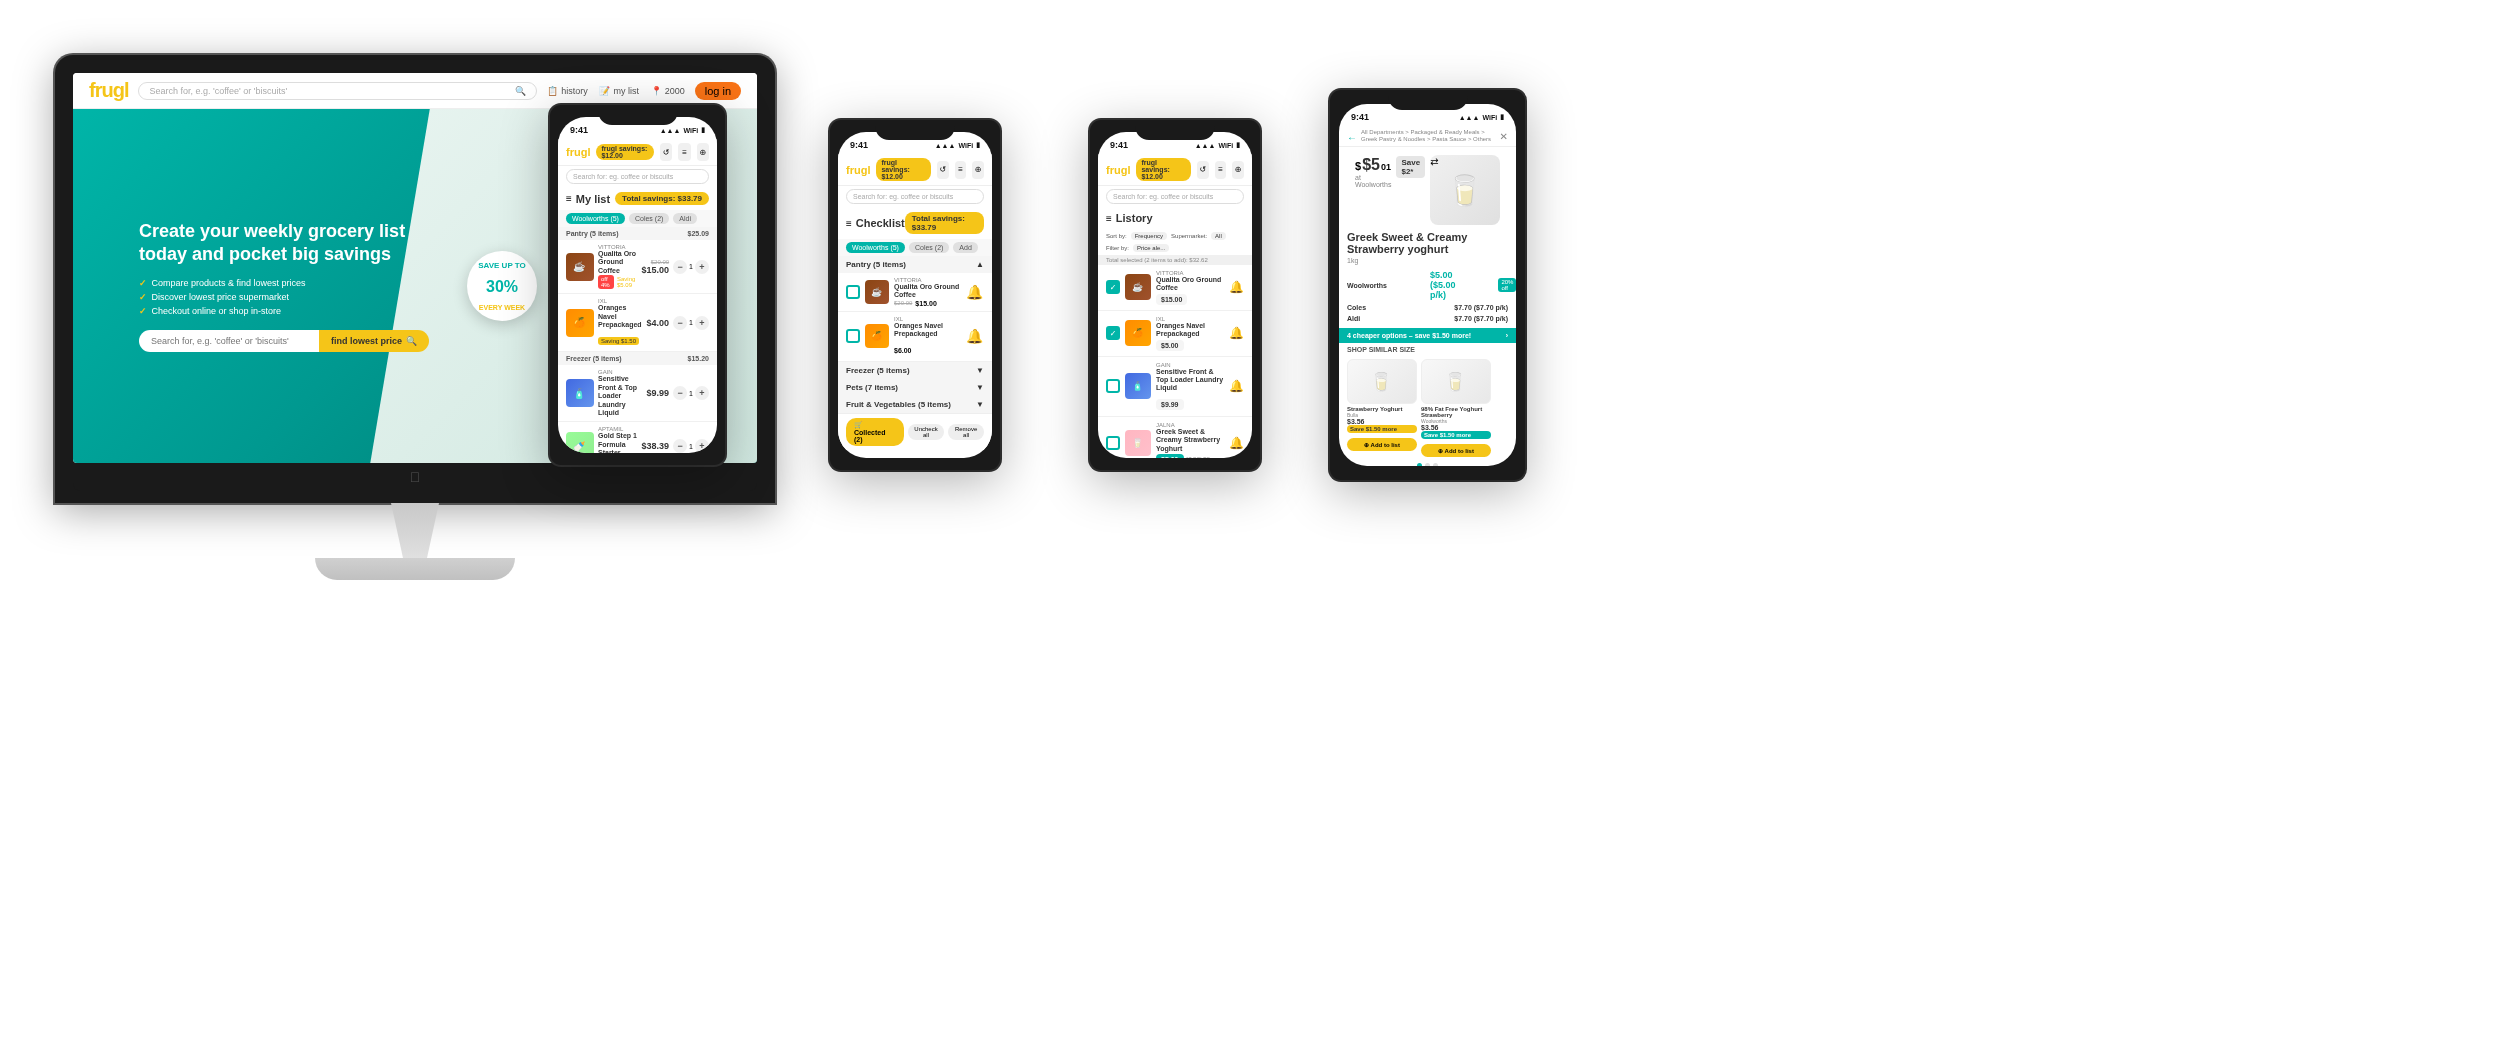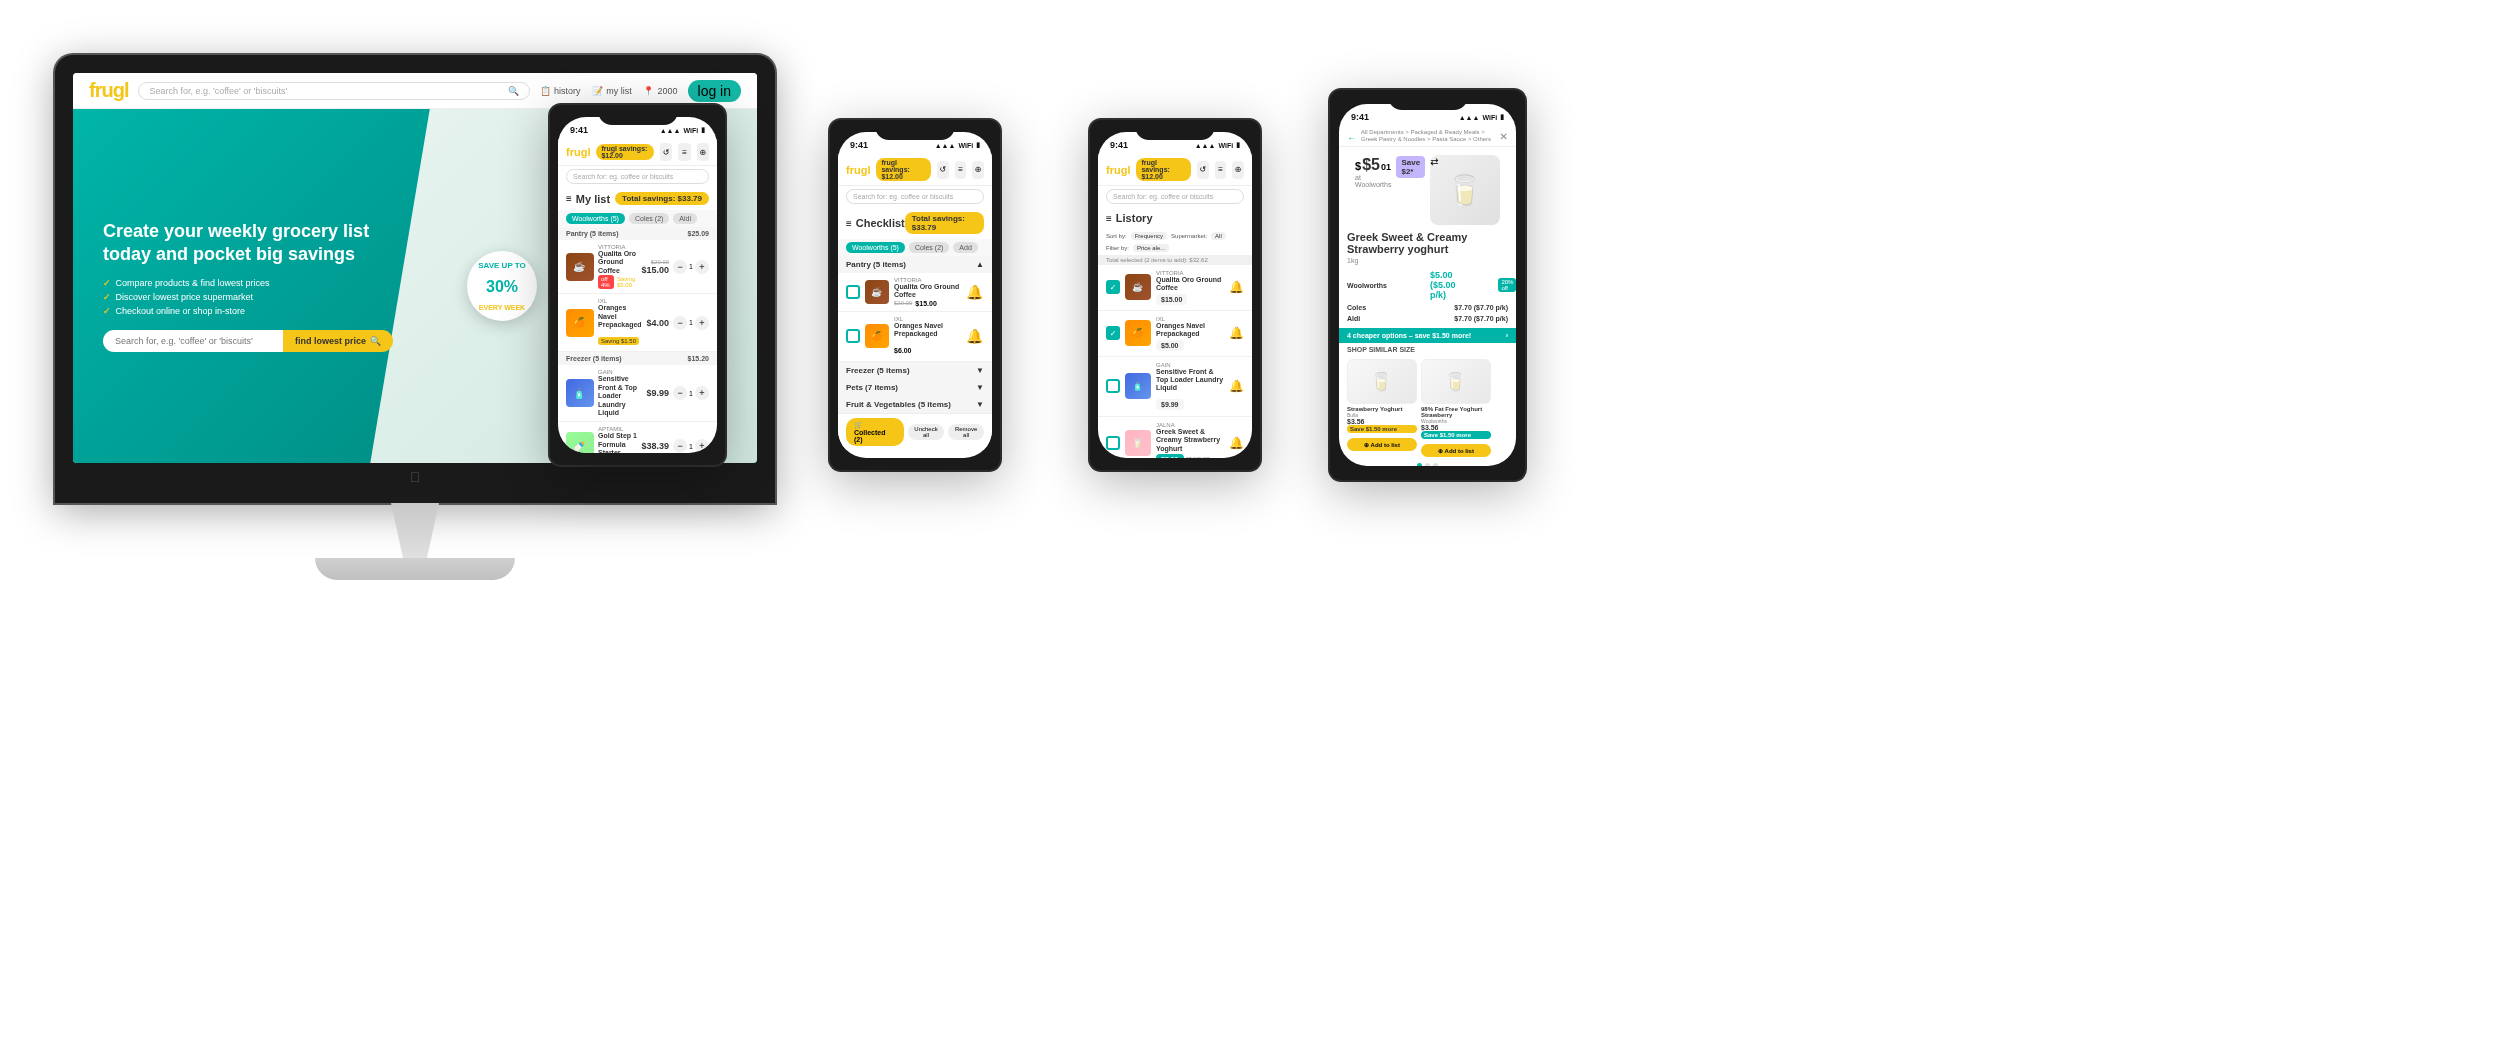"log in" .site-nav-btn { background: #14b8a6 -> #f97316; font-size: 14px -> 11px }
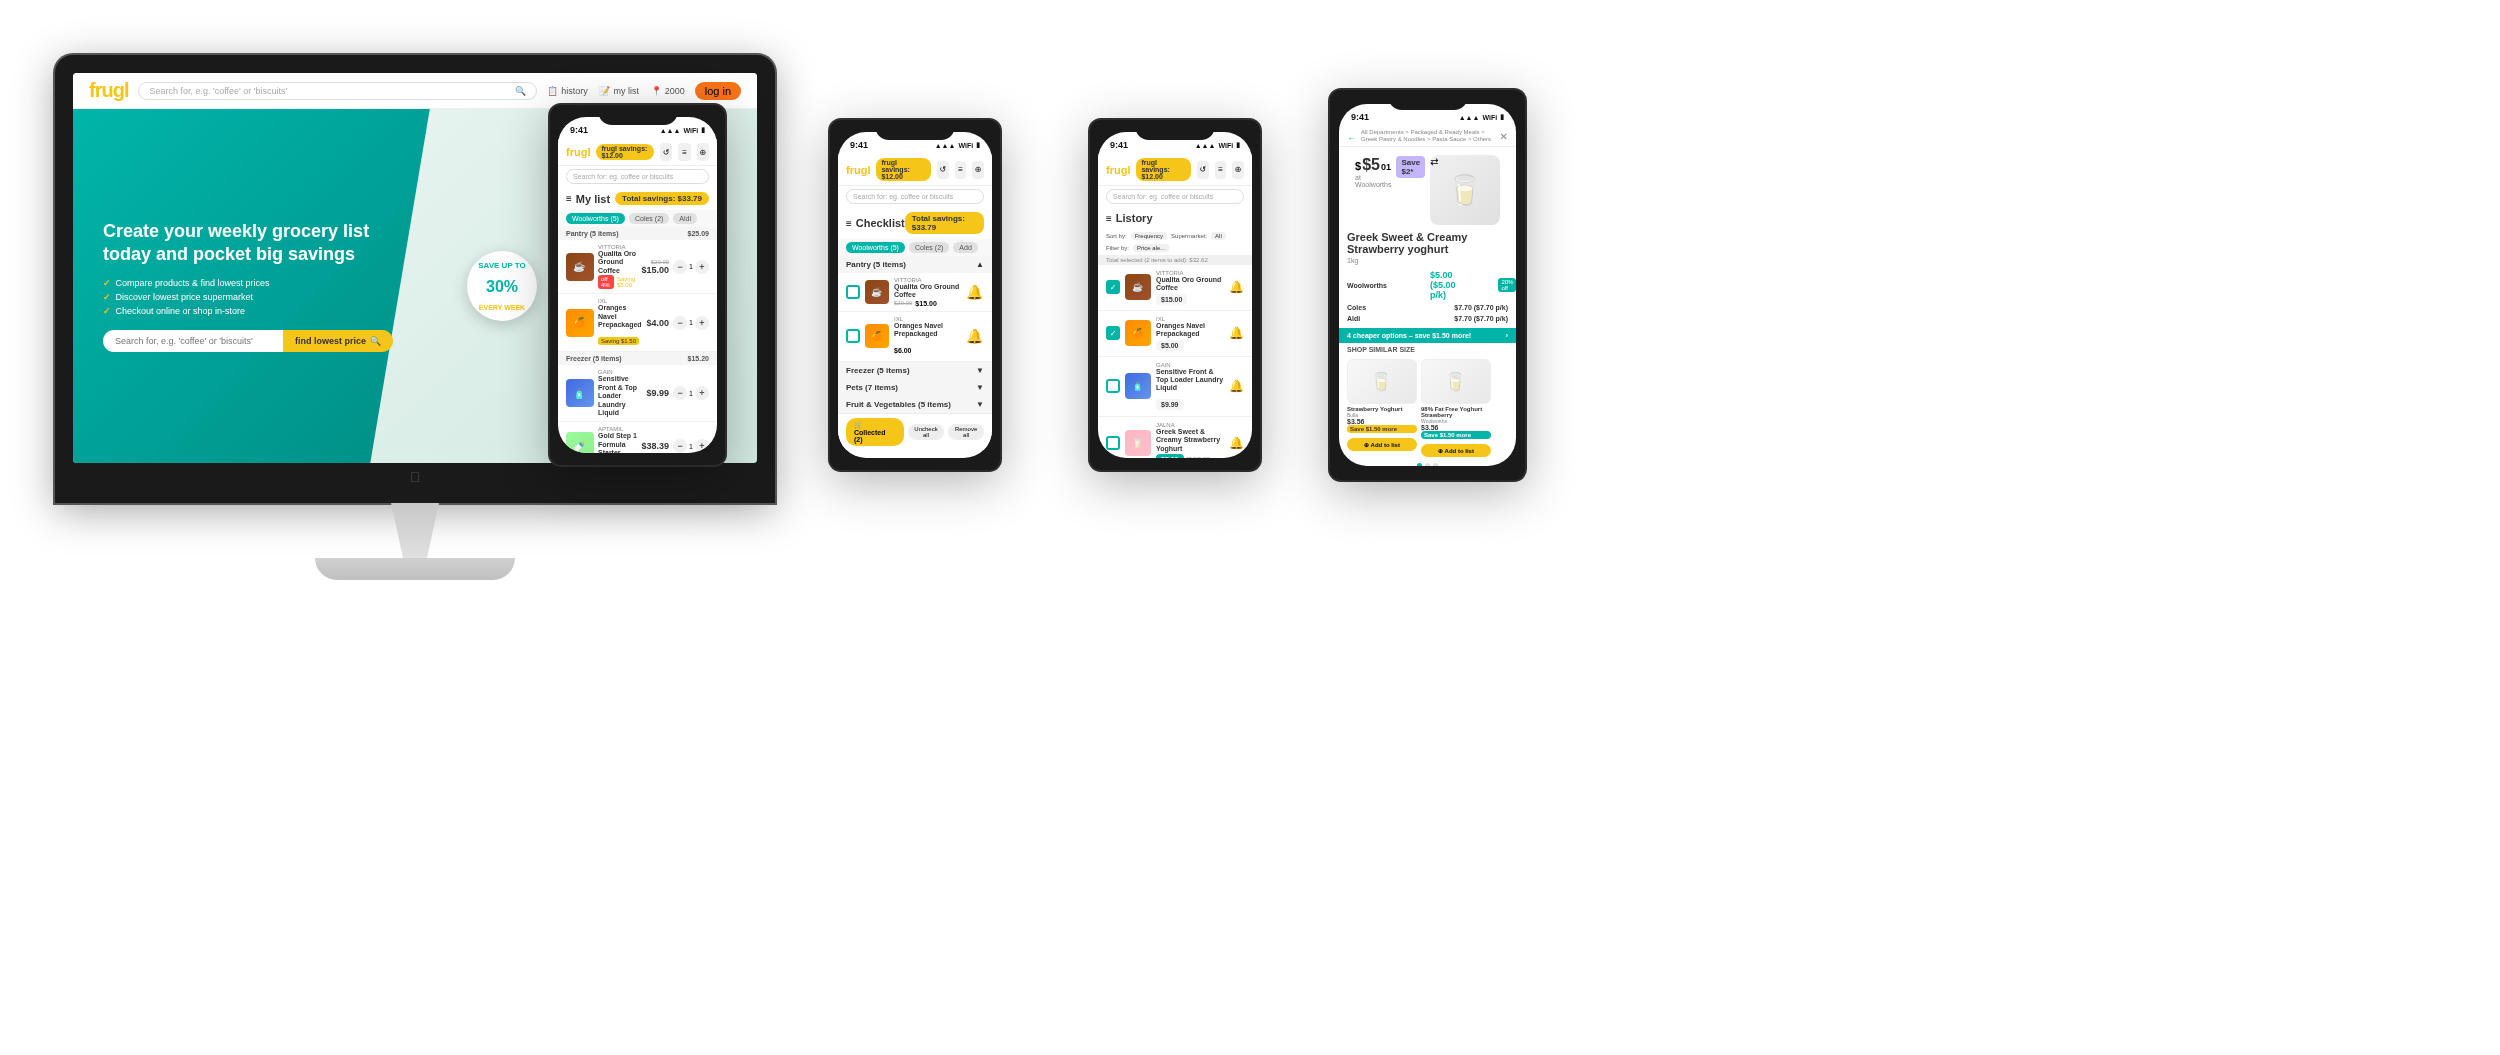"Save $2*" .pd-save-badge { background: #c4b5fd -> #e5e5e5 }
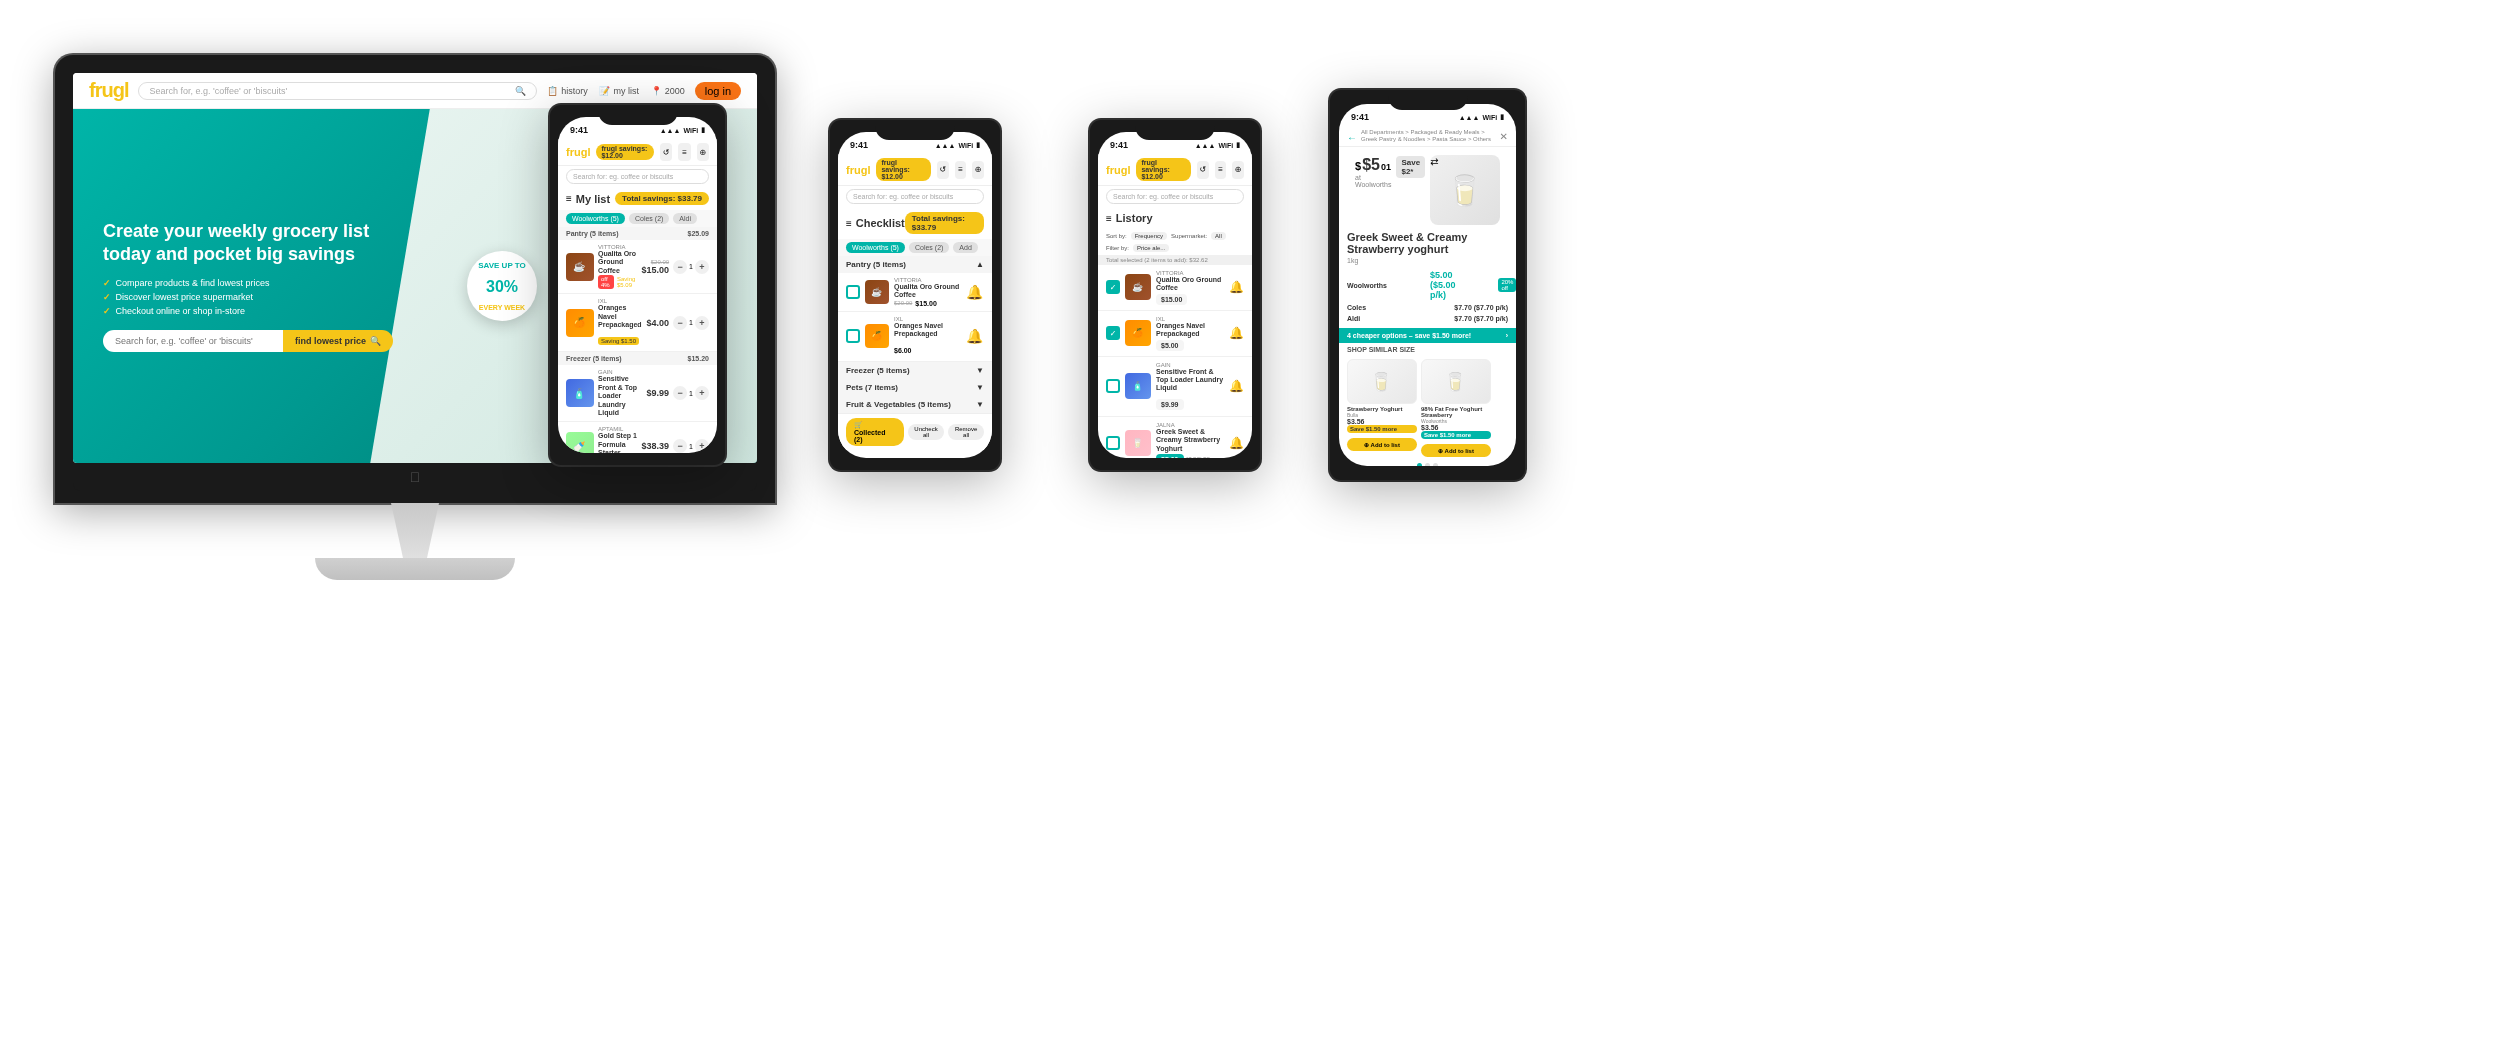"Create your weekly grocery list" .hero-content { margin-left: none -> 36px }
